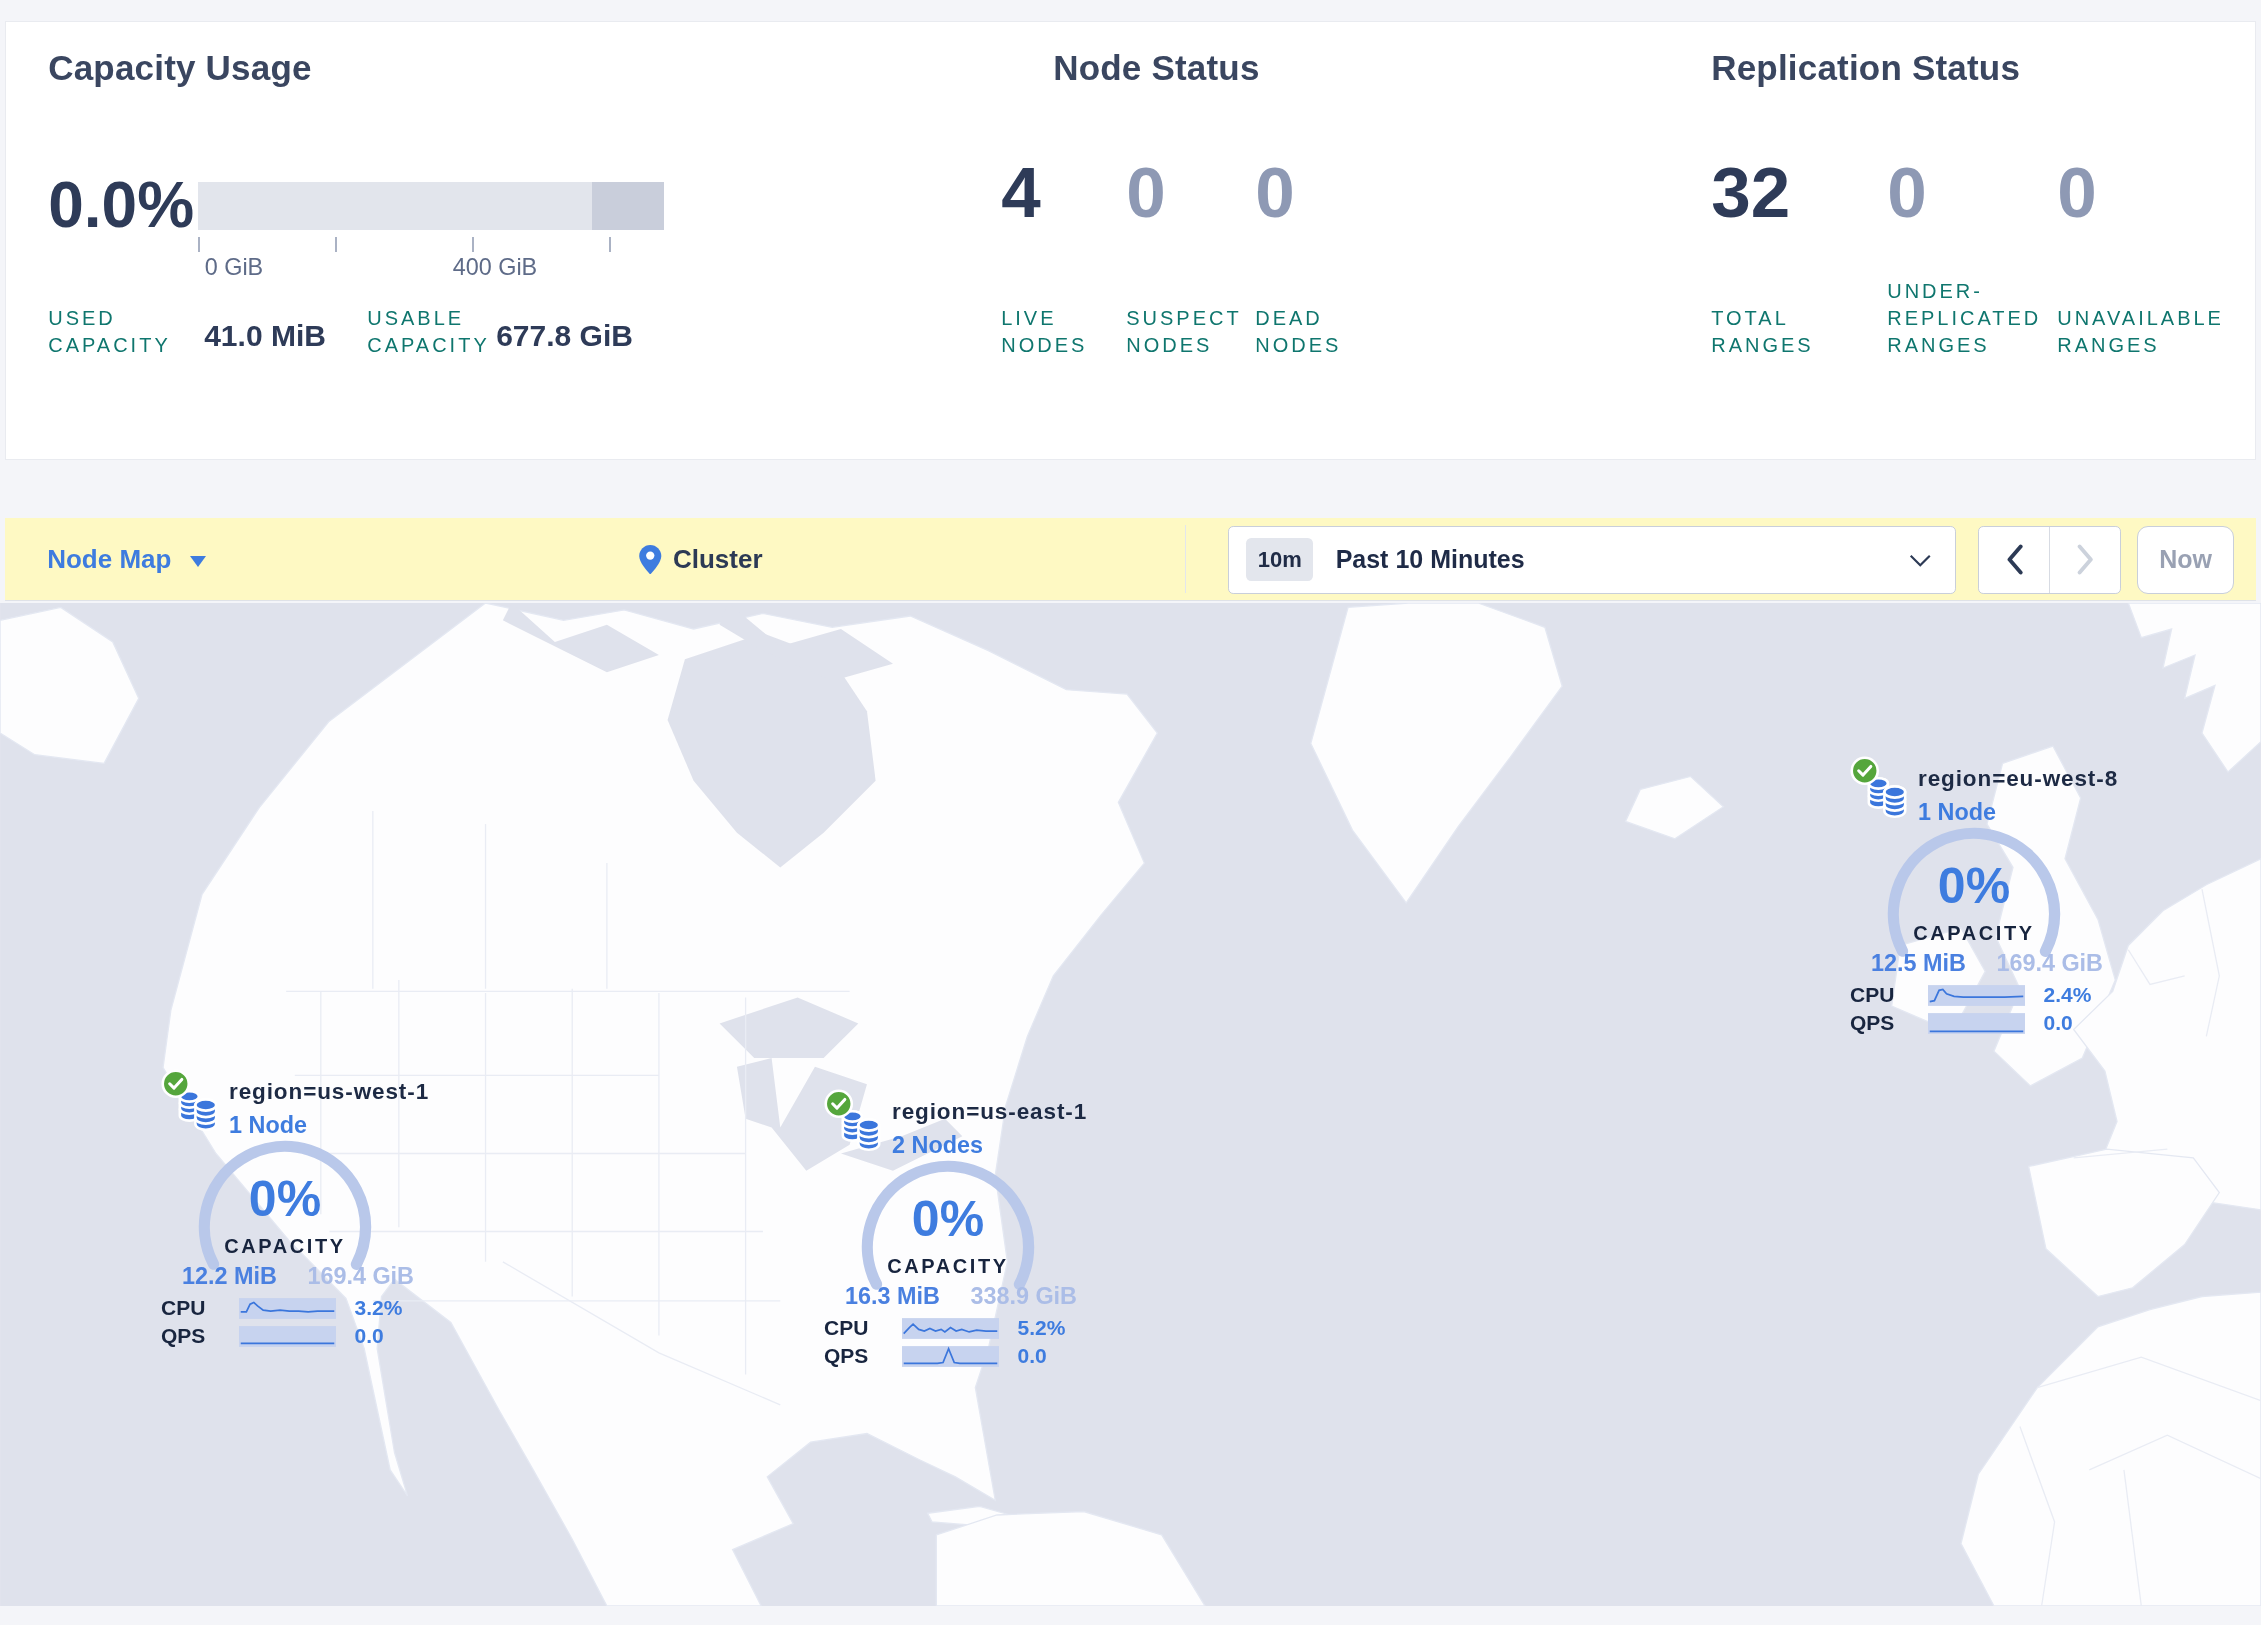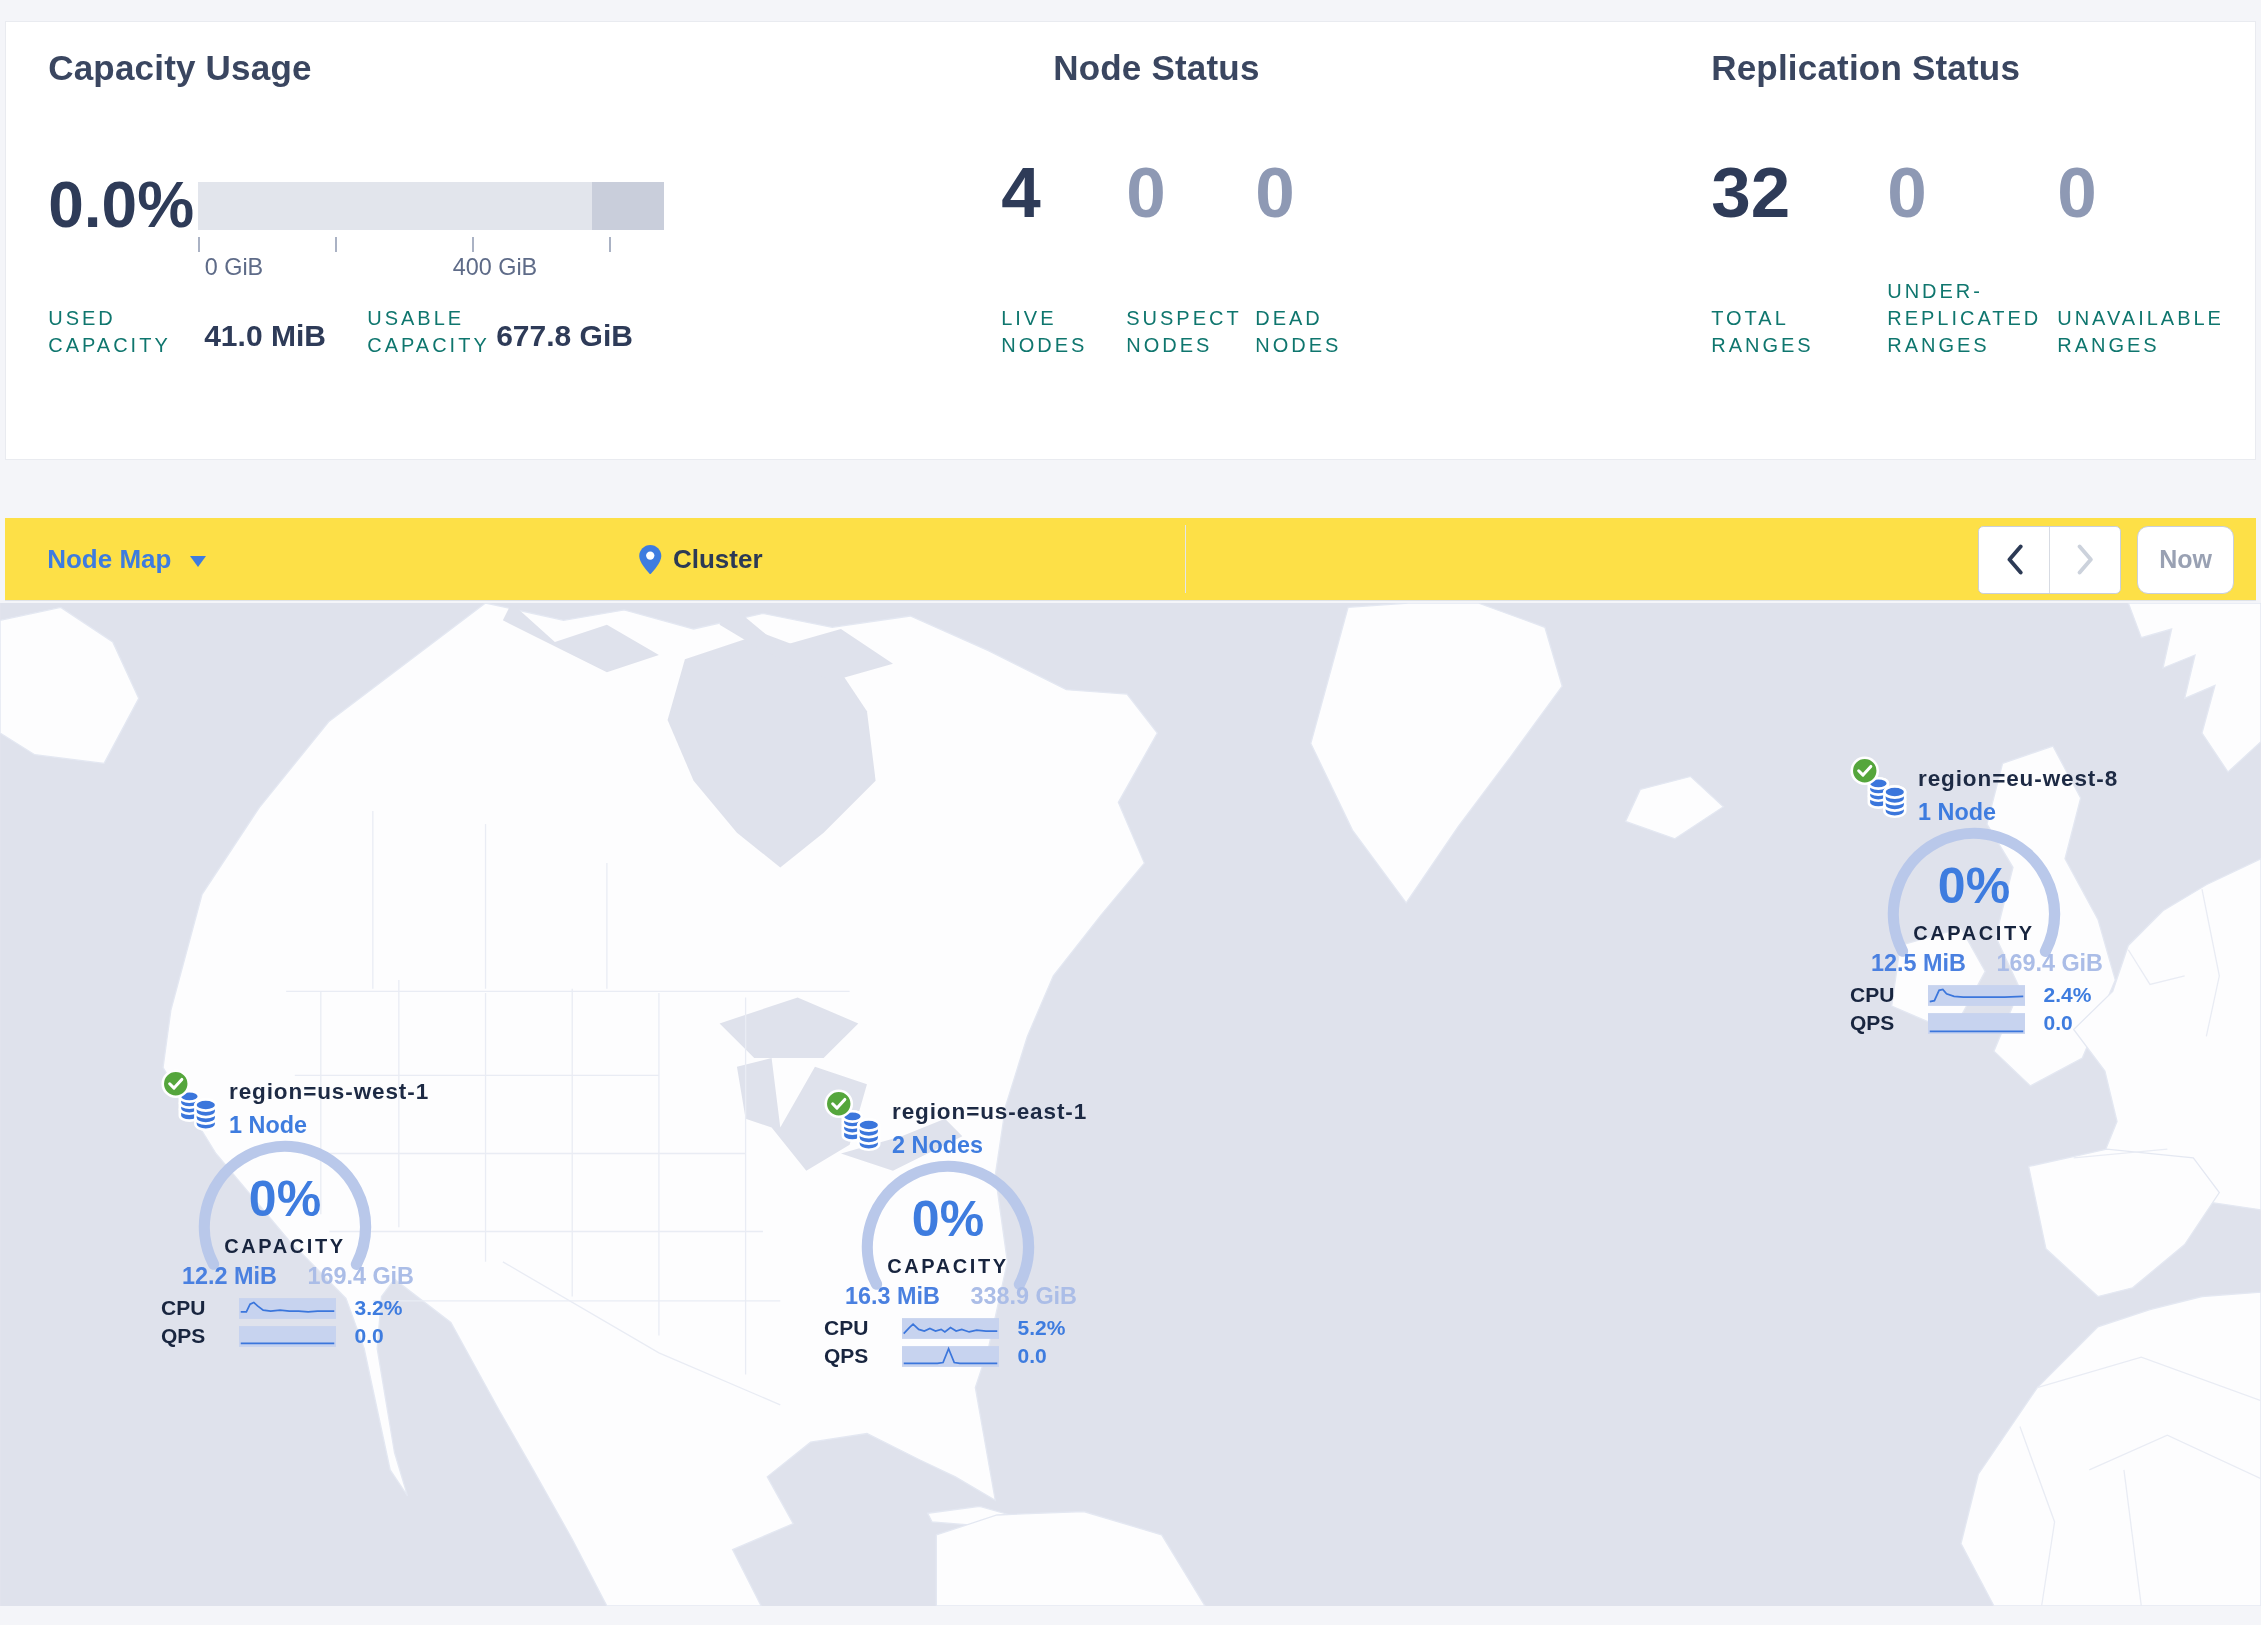"Node Map" .toolbar { background: #fde047 -> #fef9c3 }
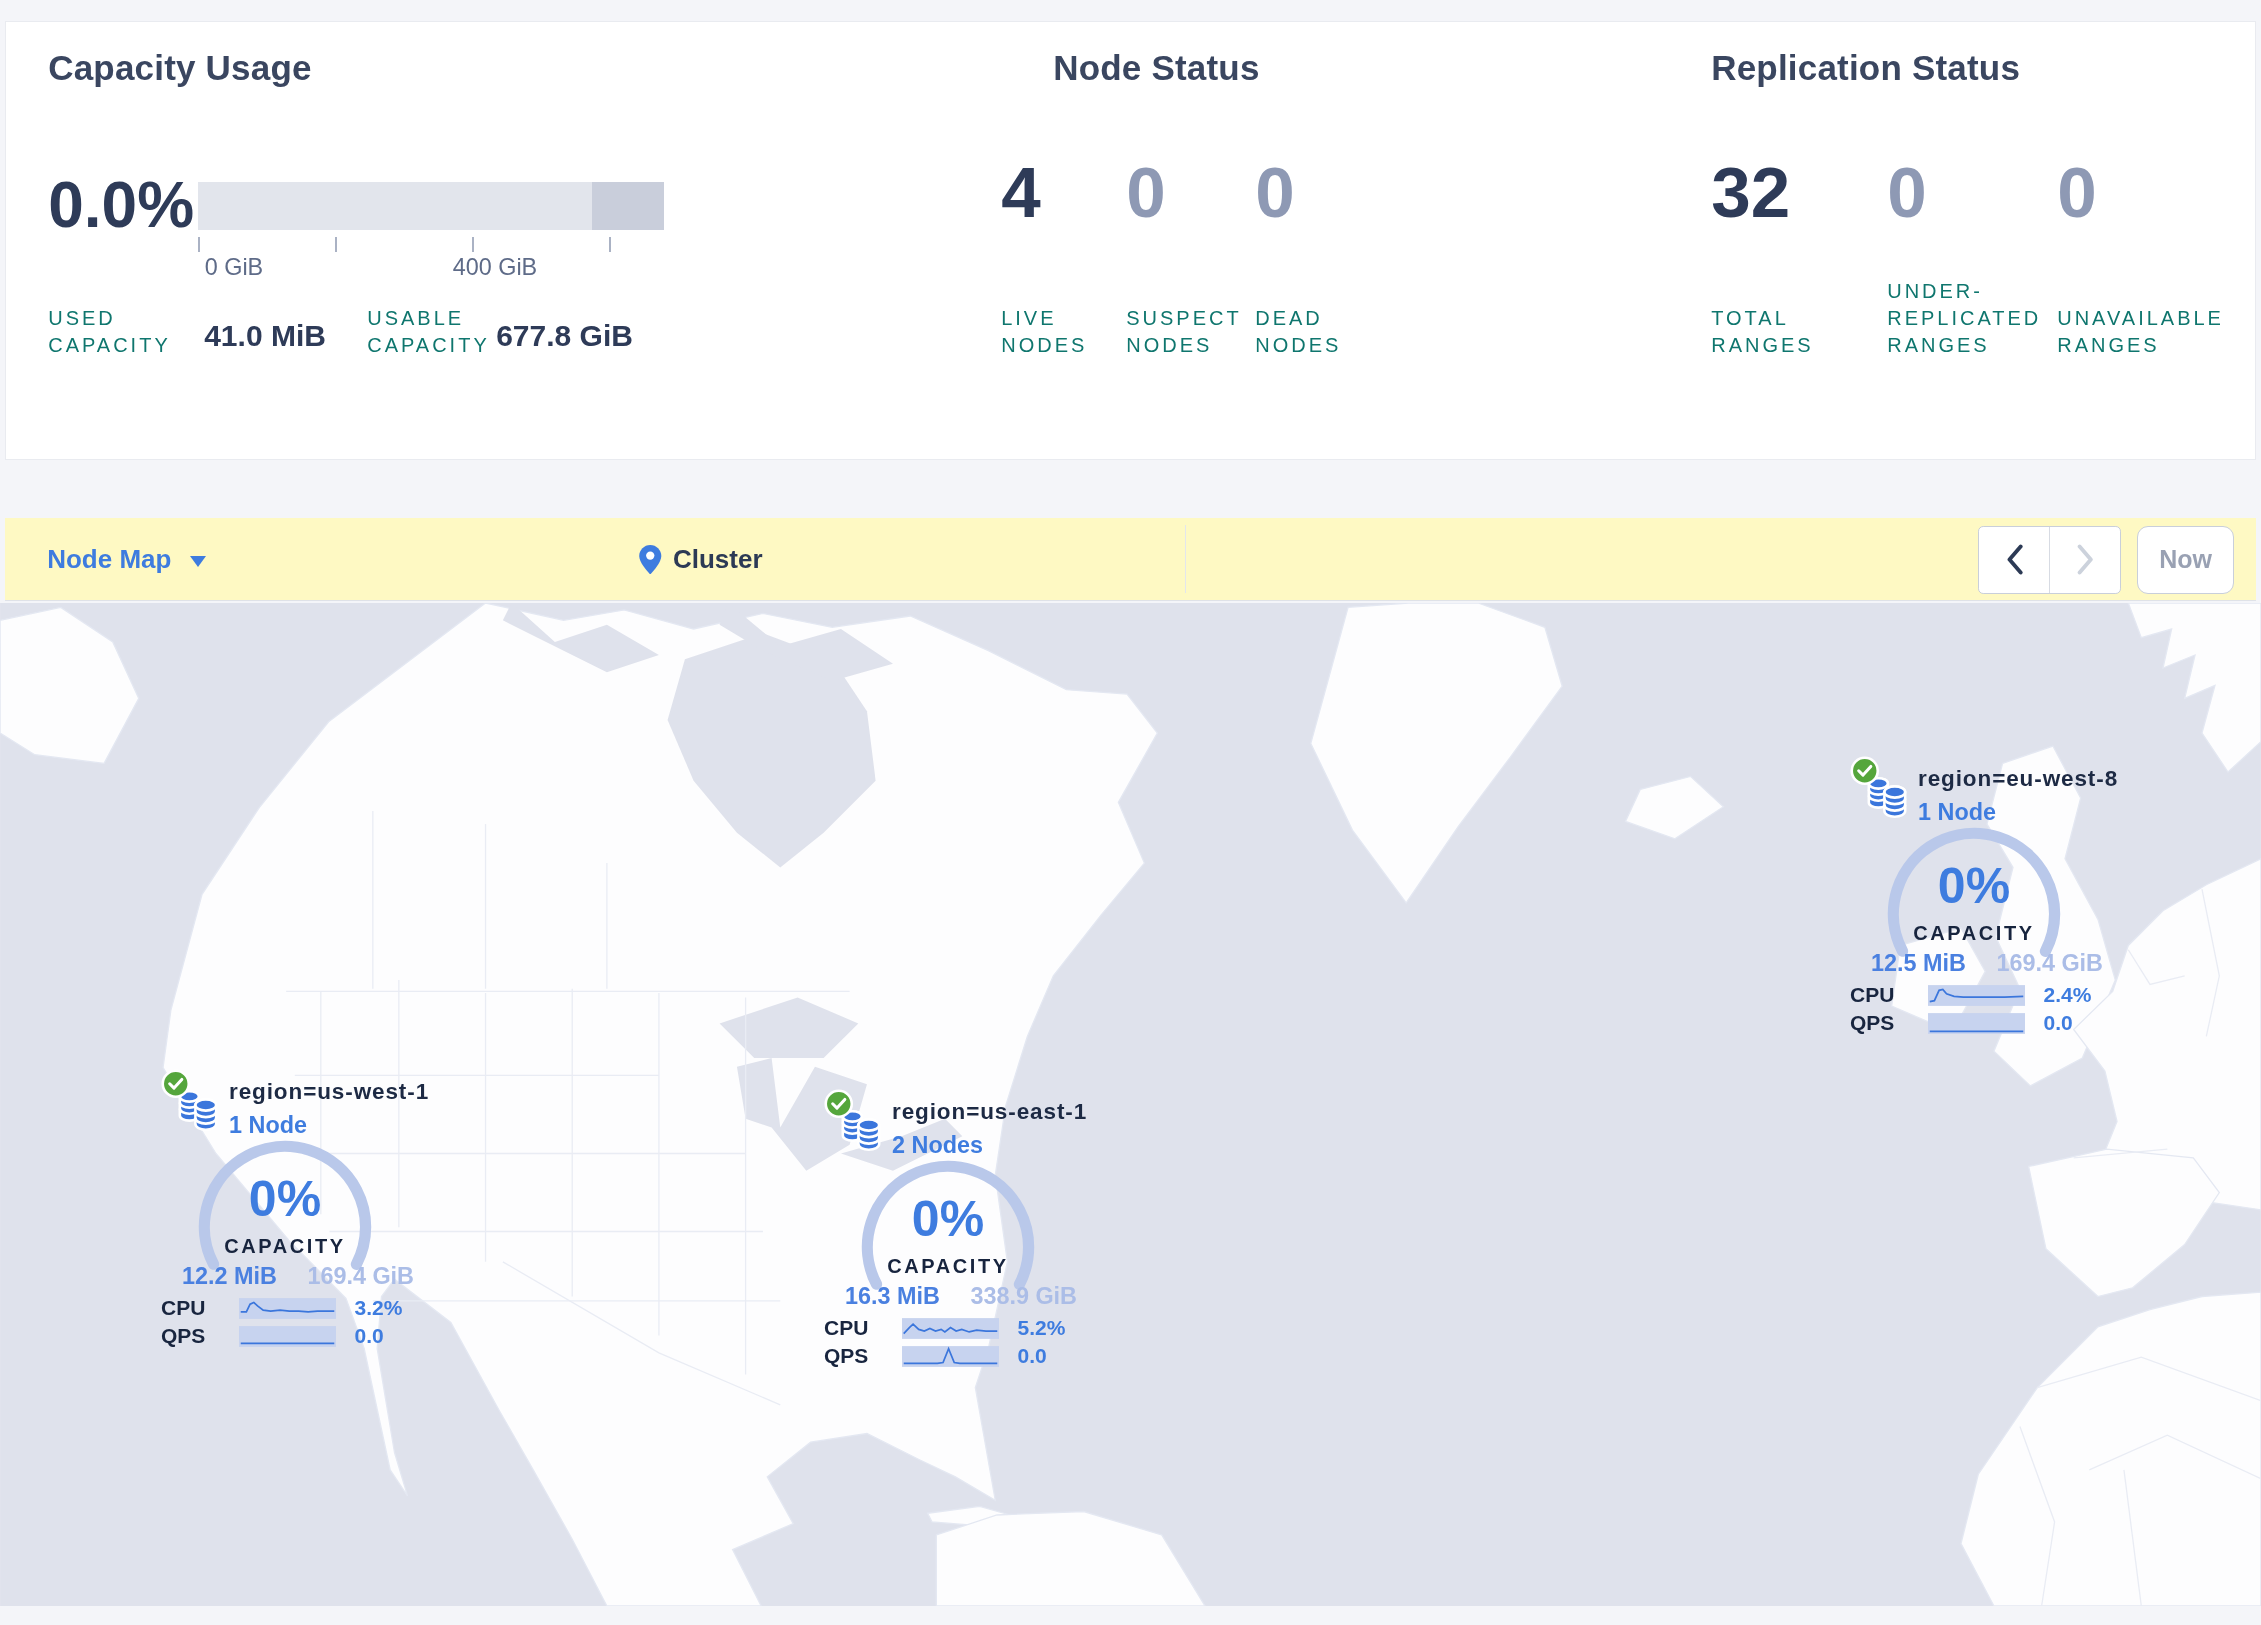"10m" div.time-box { html: none -> <div> <span>10m</span> <span>Past 10 Minutes</span> <svg> <polyline></polyline> </svg> </div> }
